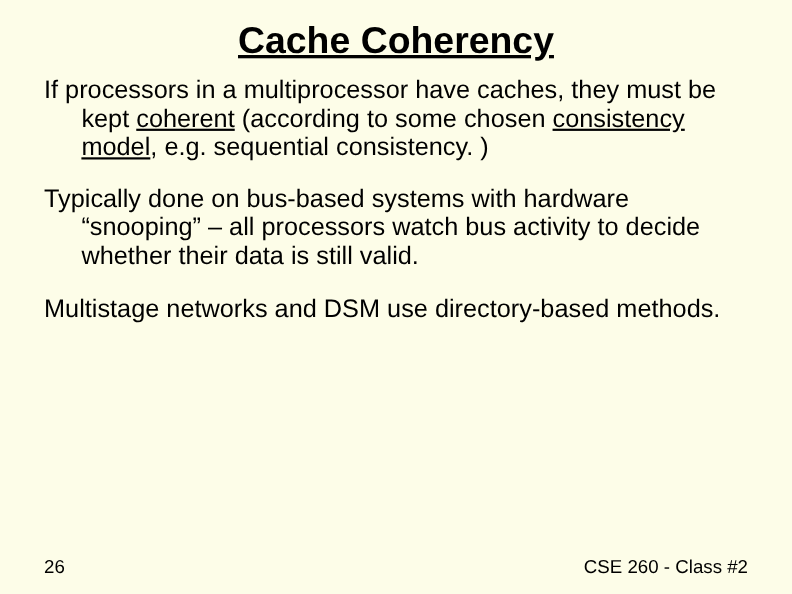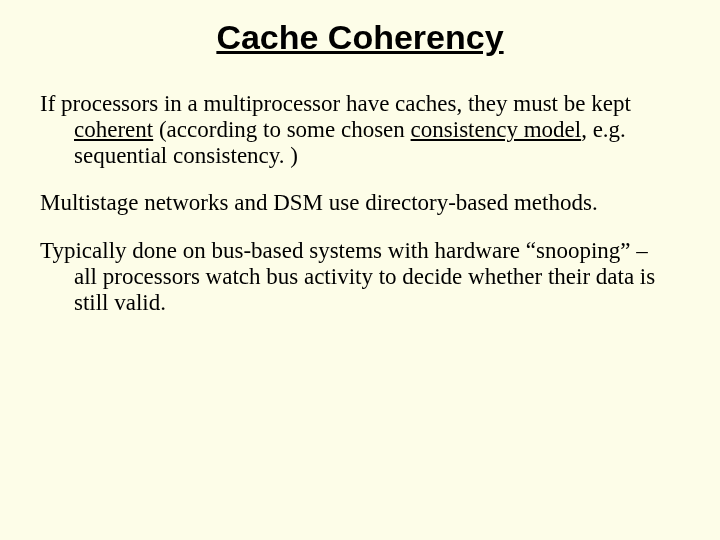"Cache Coherency" h1.title { margin: 6px 0 34px 0 -> 6px 0 12px 0 }
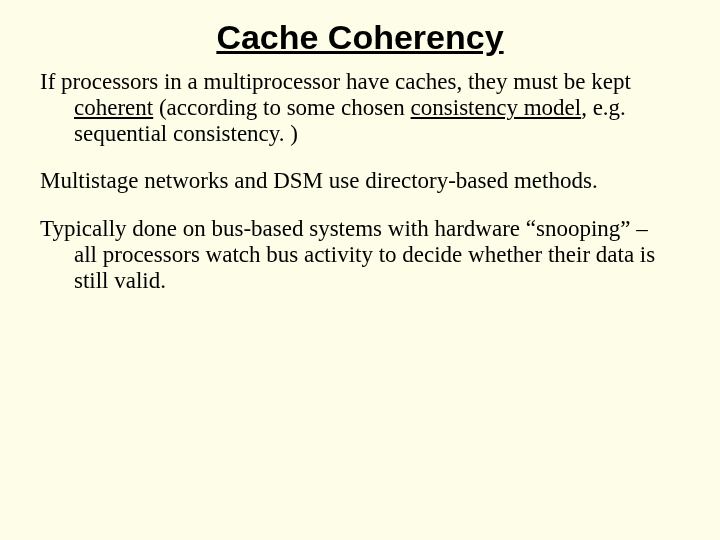"If processors in a multiprocessor" p.bodytext { font-family: Liberation Serif, serif -> none }
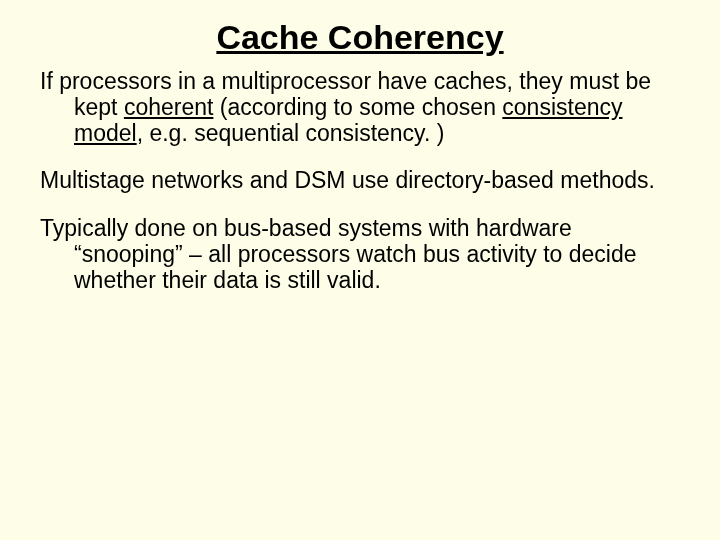"Multistage networks and DSM use" p.bodytext { order: before "Typically done on bus-based systems" -> after "Typically done on bus-based systems" }
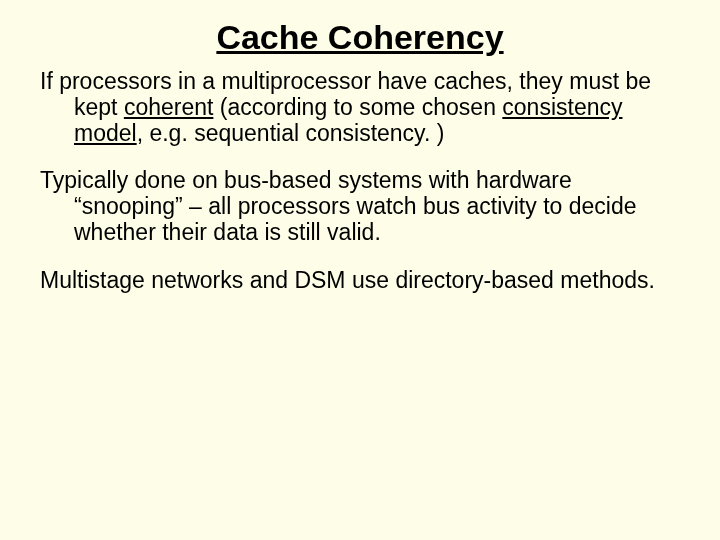"26" div.footer { html: none -> <div> <span>26</span> <span>CSE 260 - Class #2</span> </div> }
